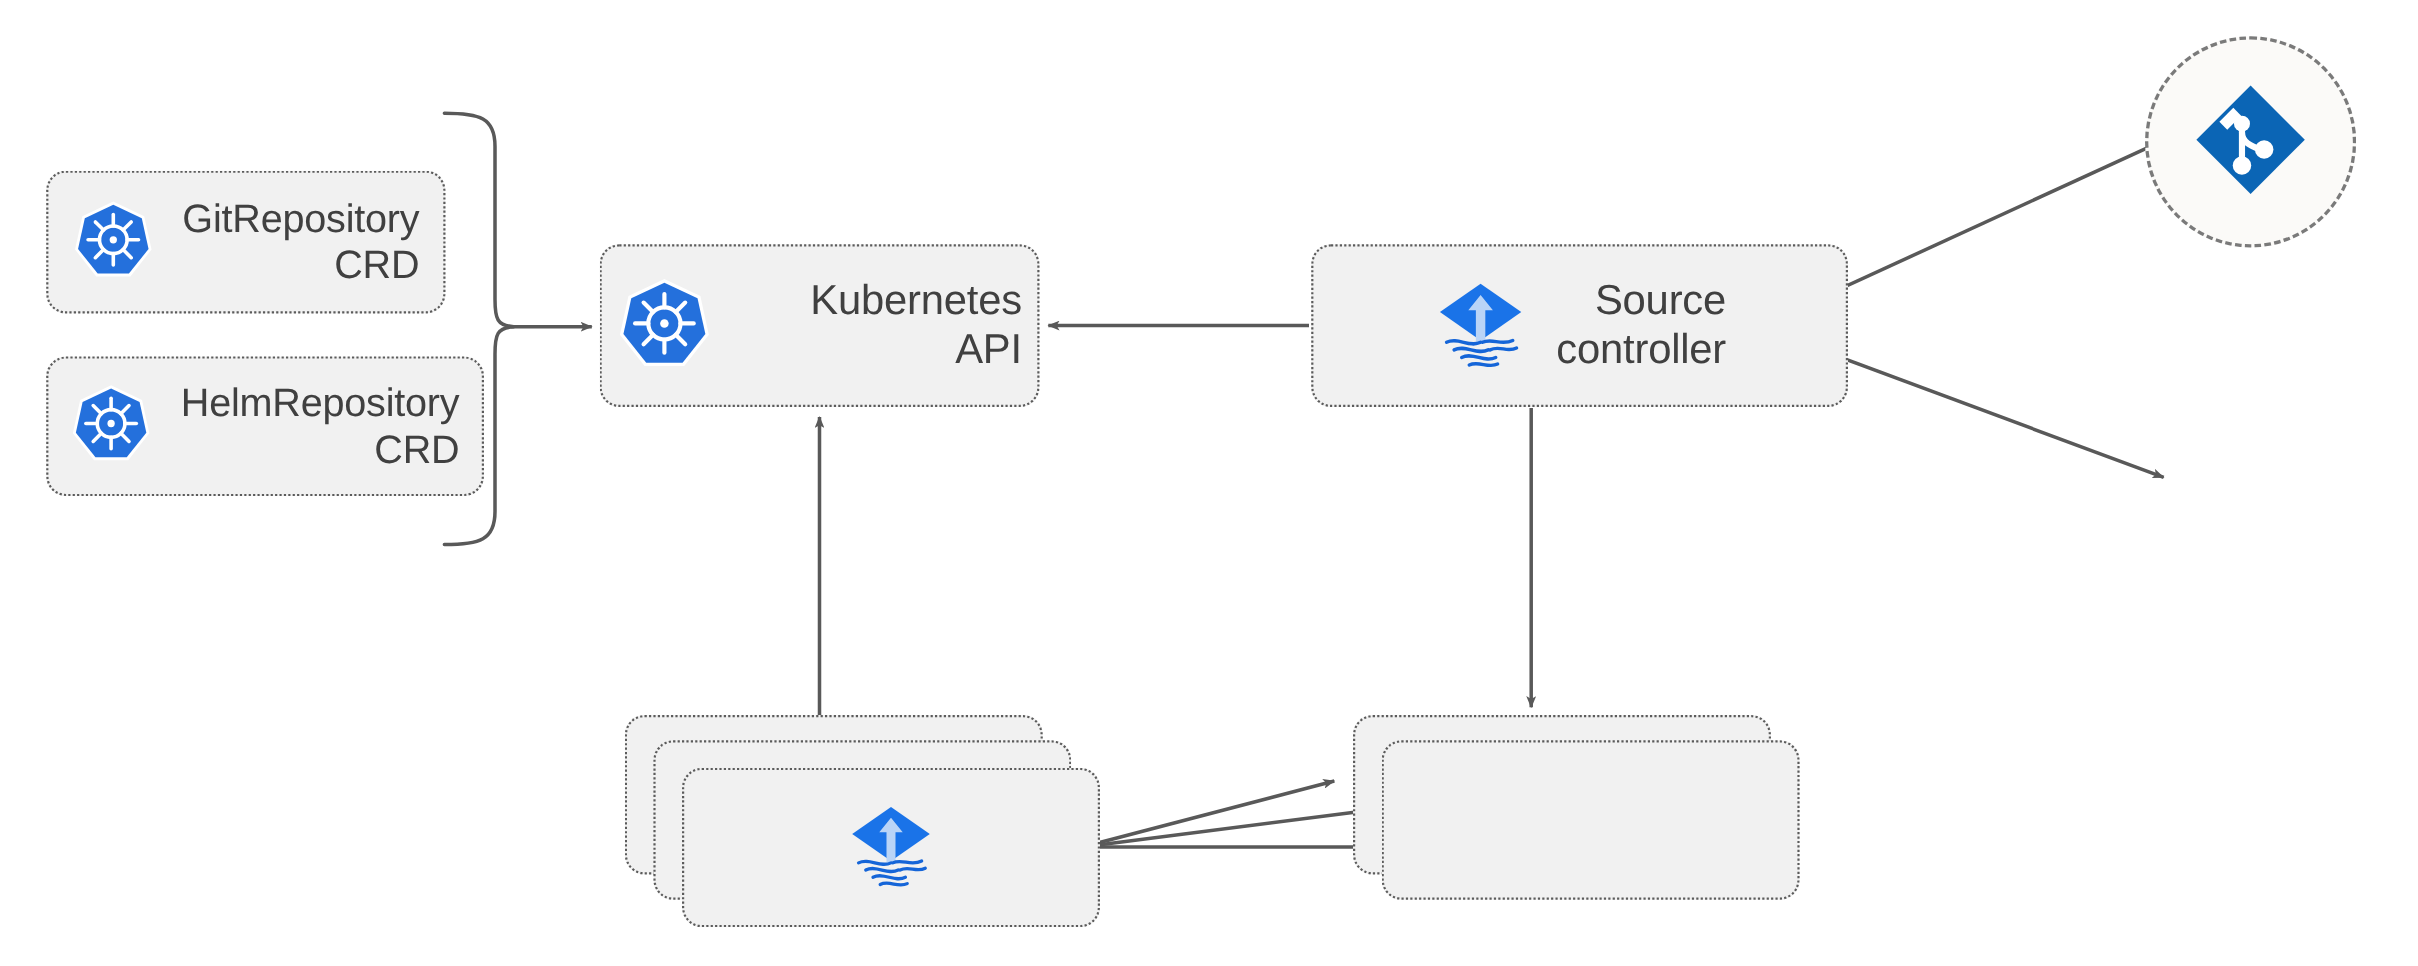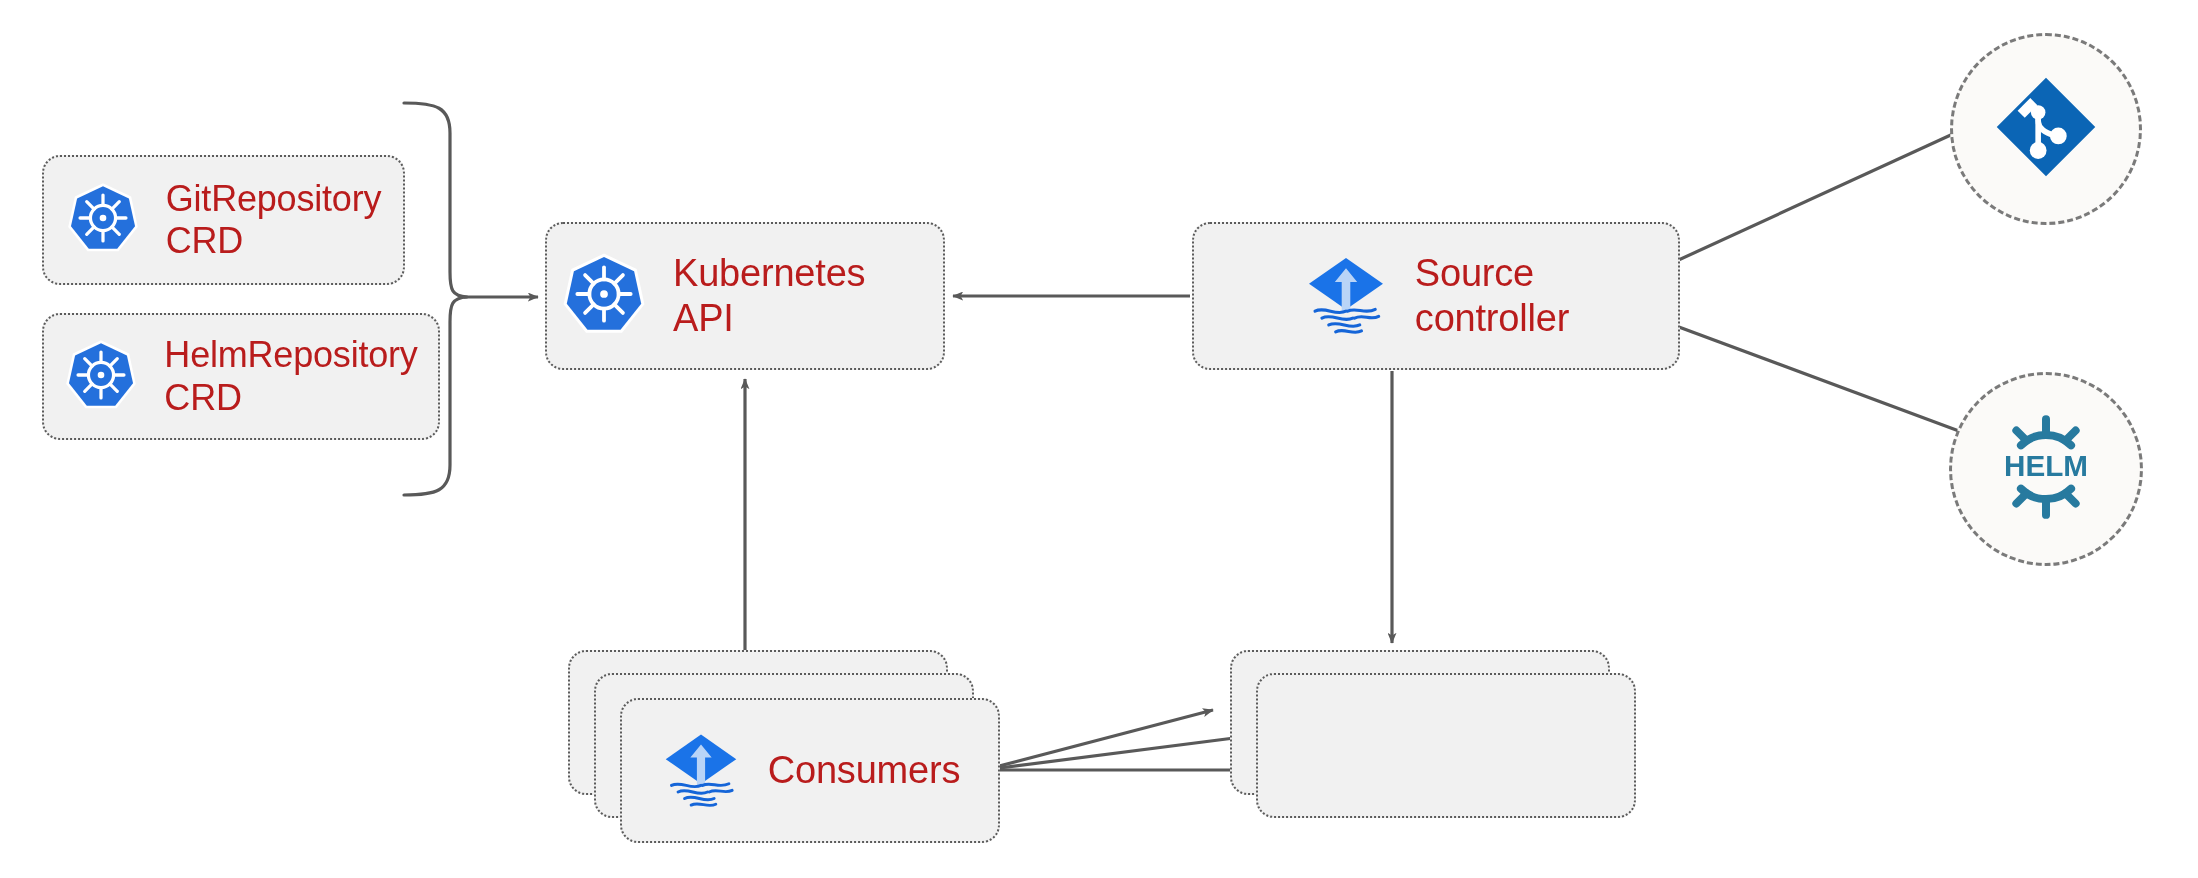"GitRepository" .node-label { color: #b91c1c -> #404040; text-align: left -> right }
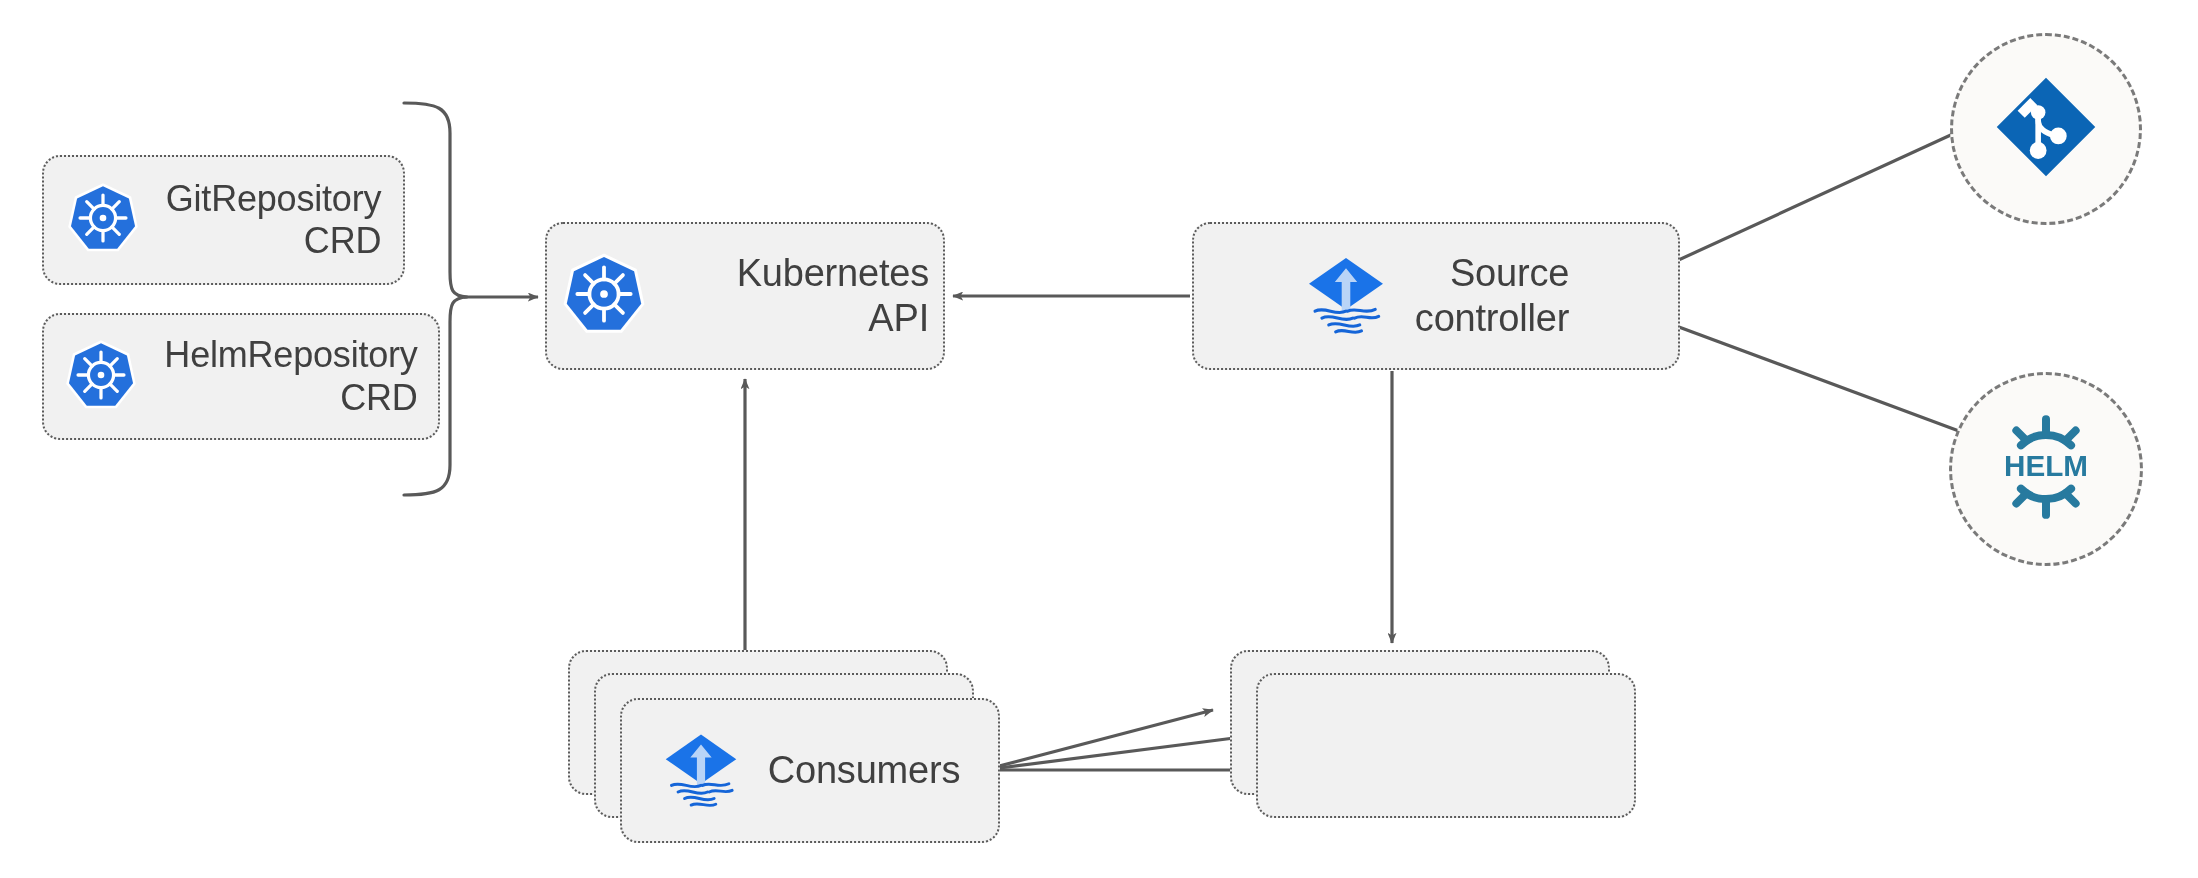"HelmRepository" #node-helmrepo-crd { top: 313px -> 324px }
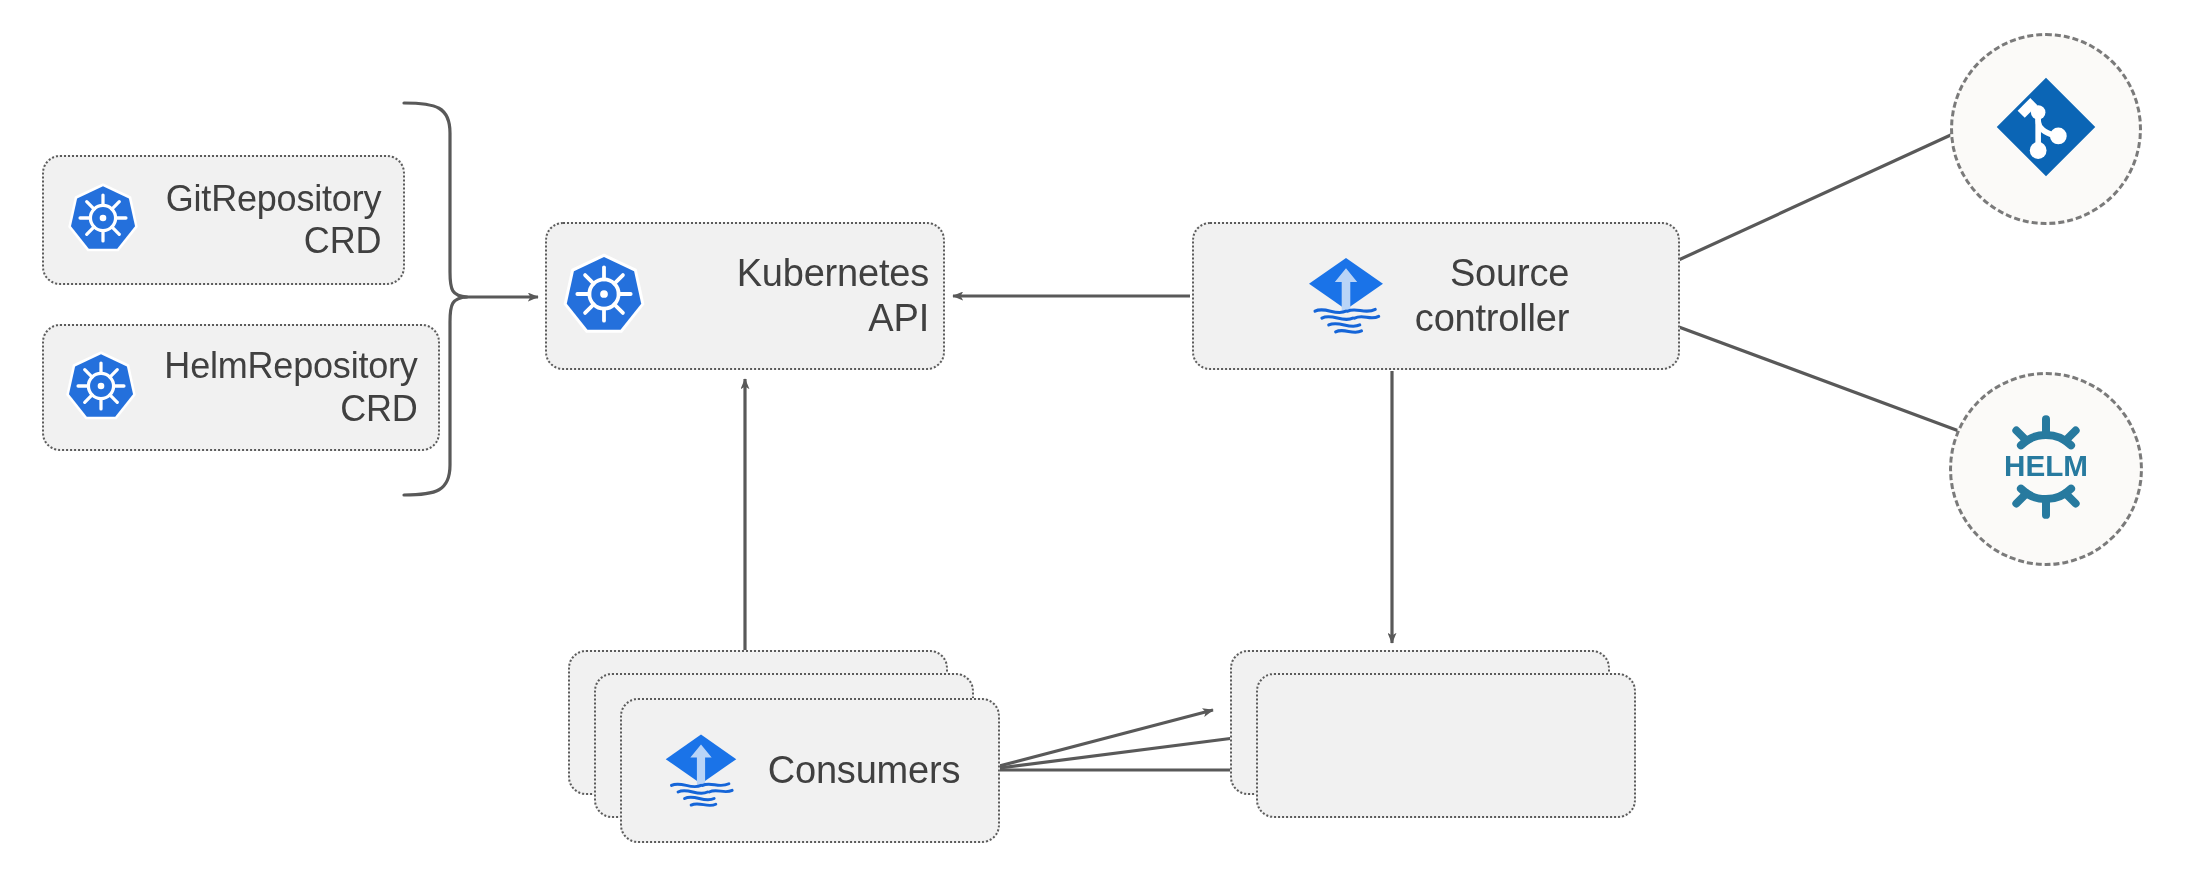"HELM" div.circle-node { html: <div> <span> <svg> <g> <path></path> <path></path> <line></line> <line></line> <line></line> <line></line> <line></line> <line></line> </g> <text>HELM</text> </svg> </span> </div> -> none }
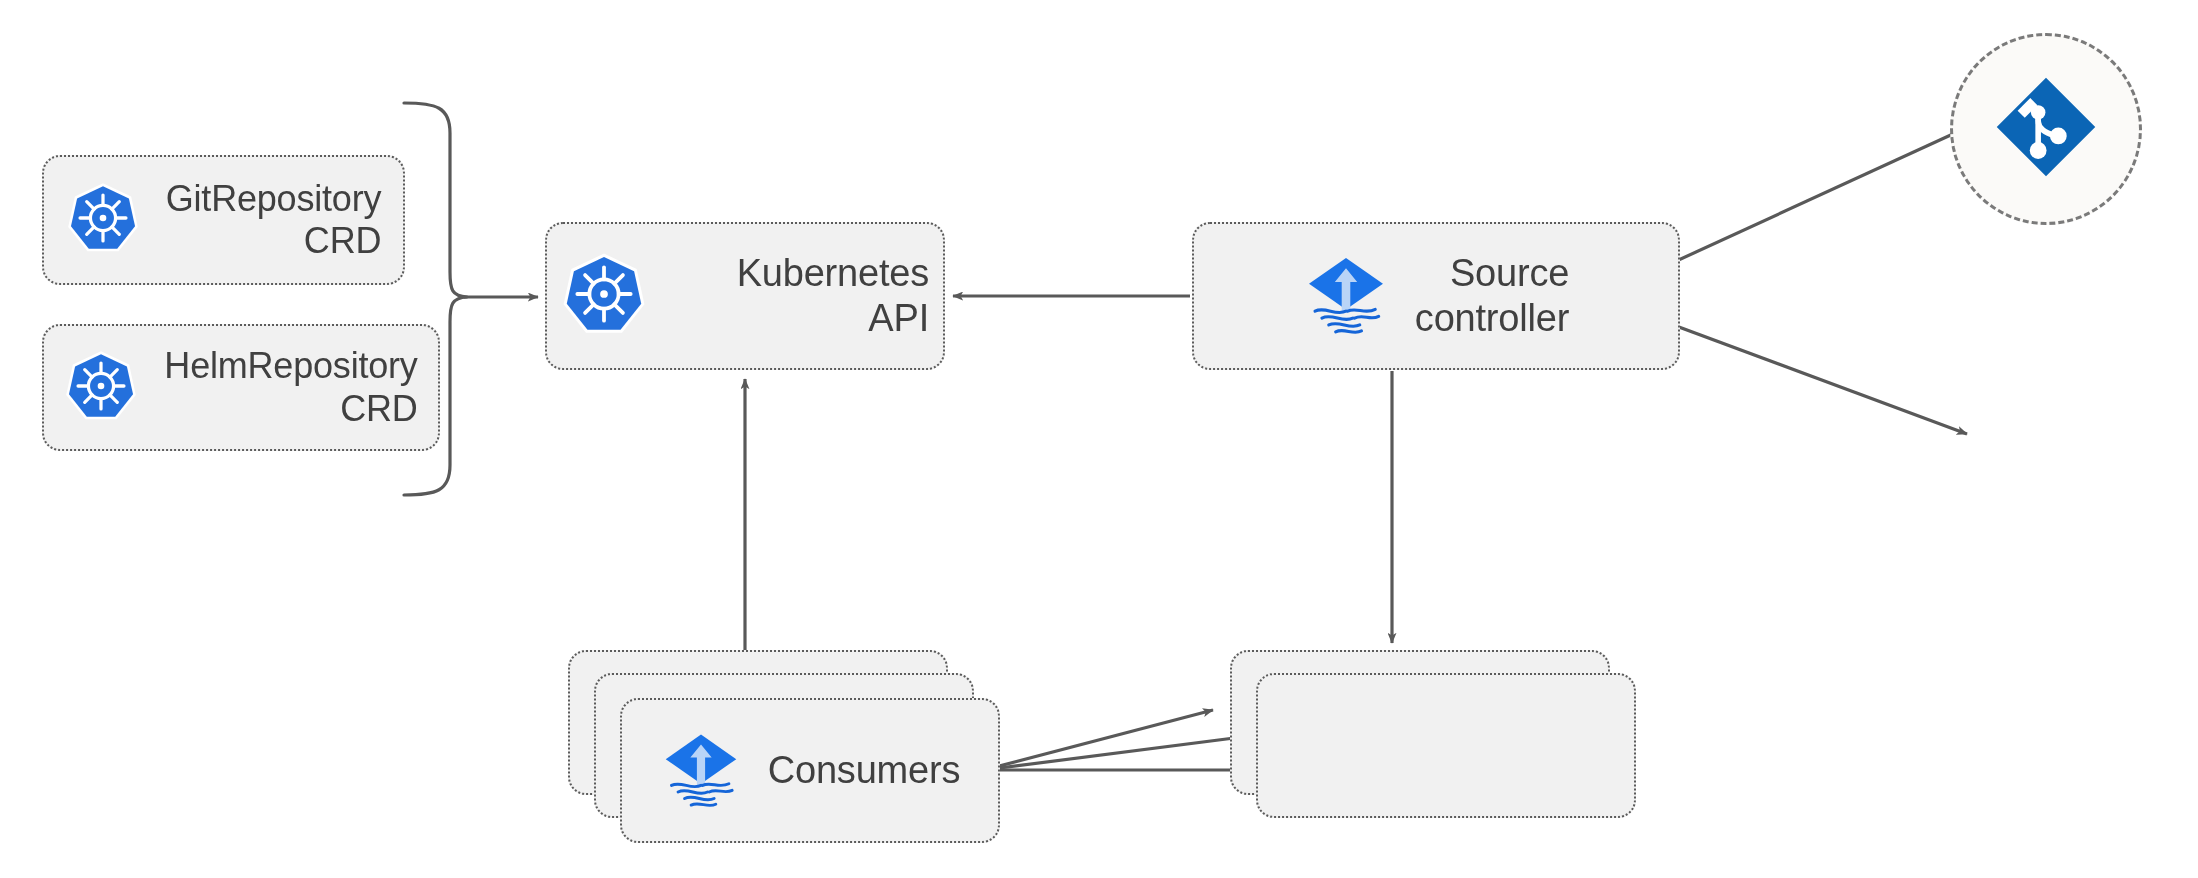"Consumers" span.node-label { html: <span>Consumers</span> -> none }
